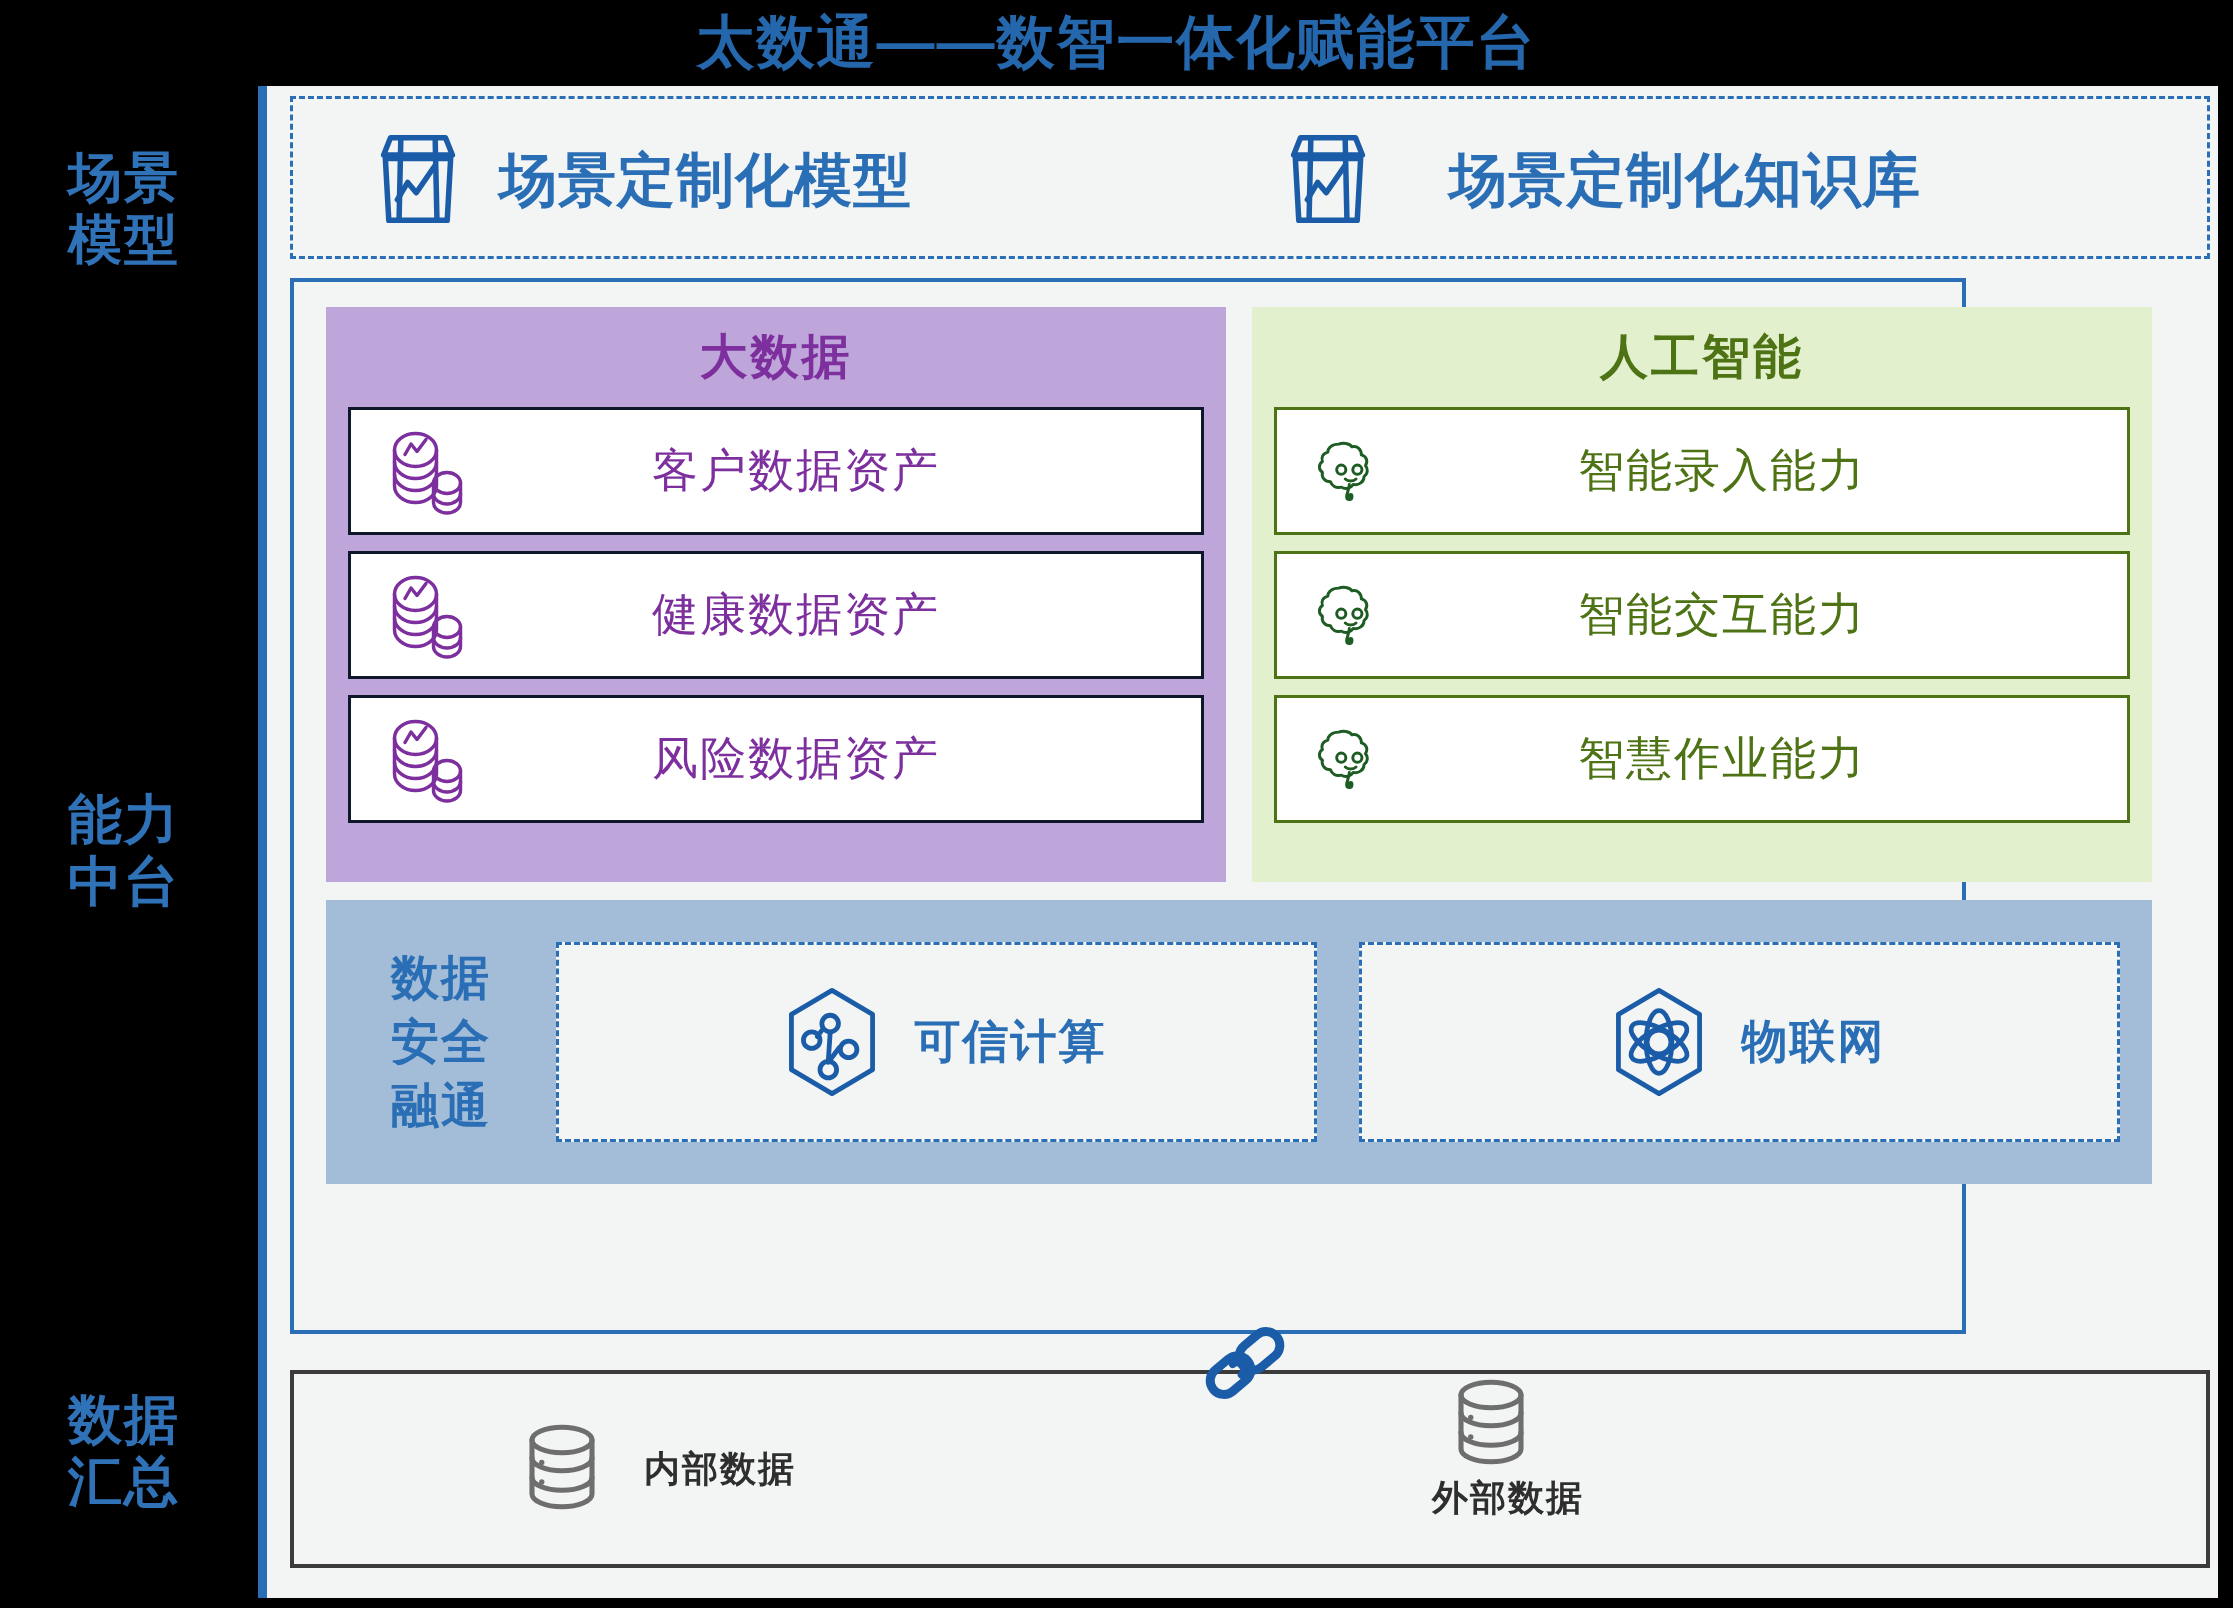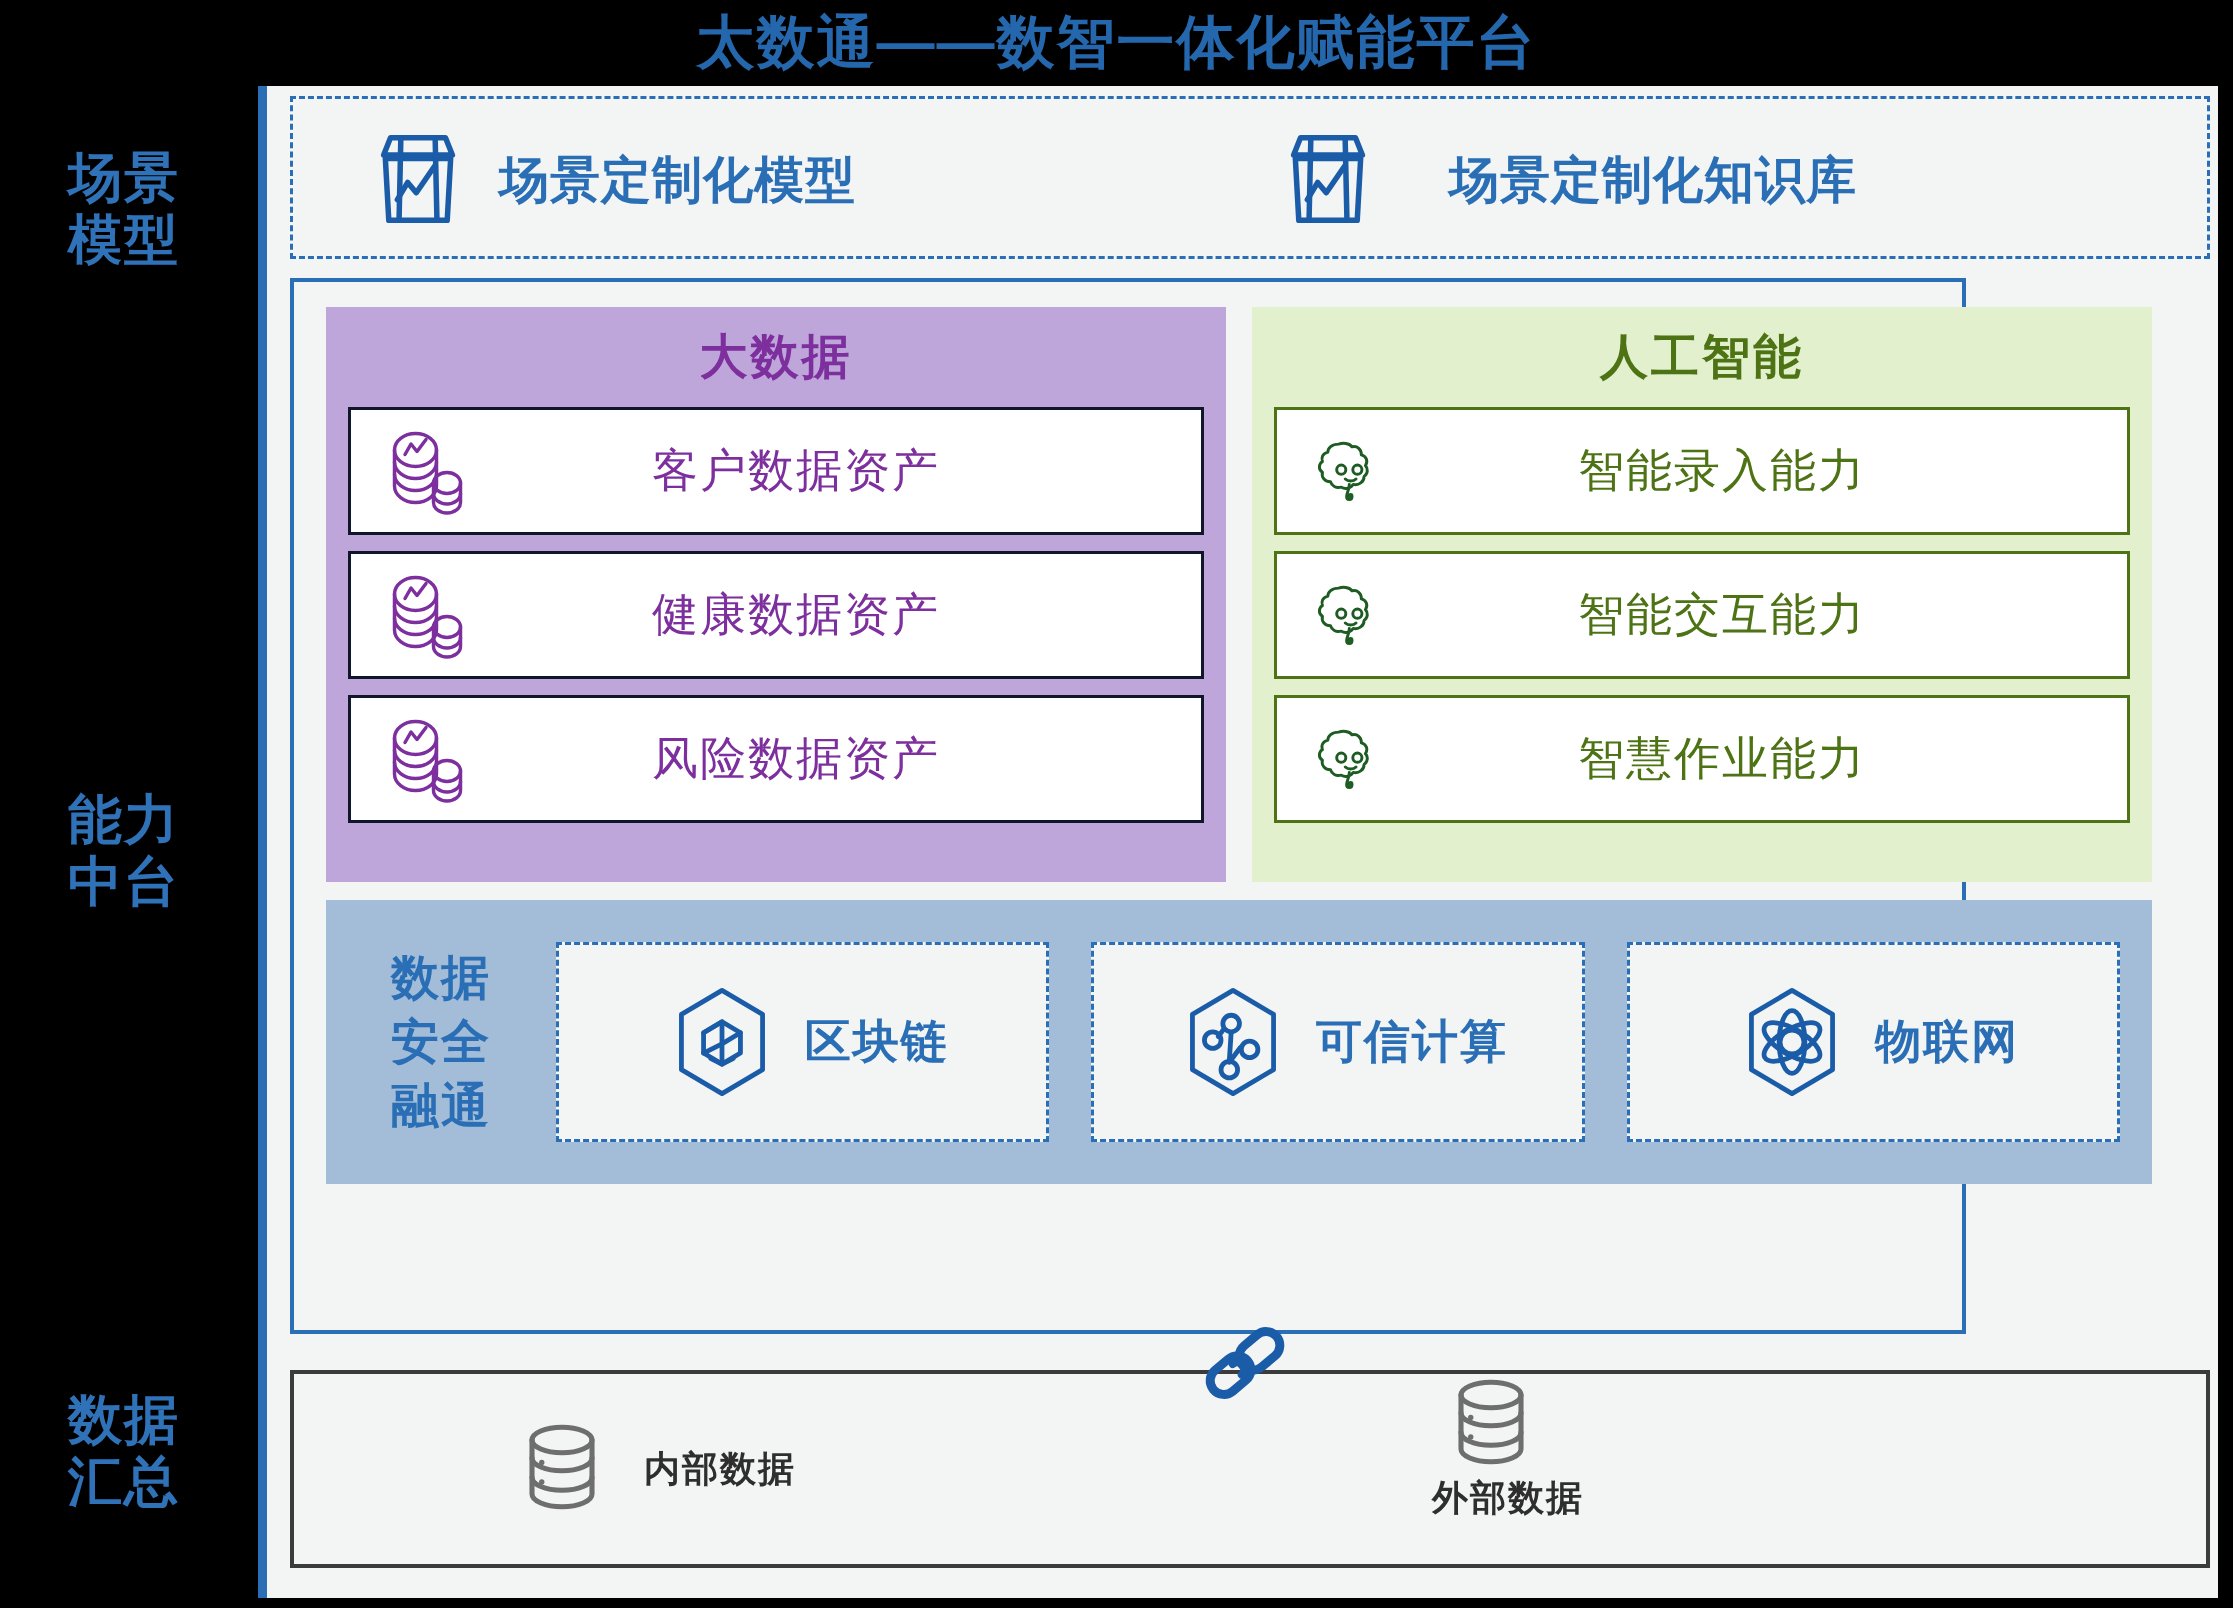"场景定制化模型" .scene-label { font-size: 50px -> 58px }
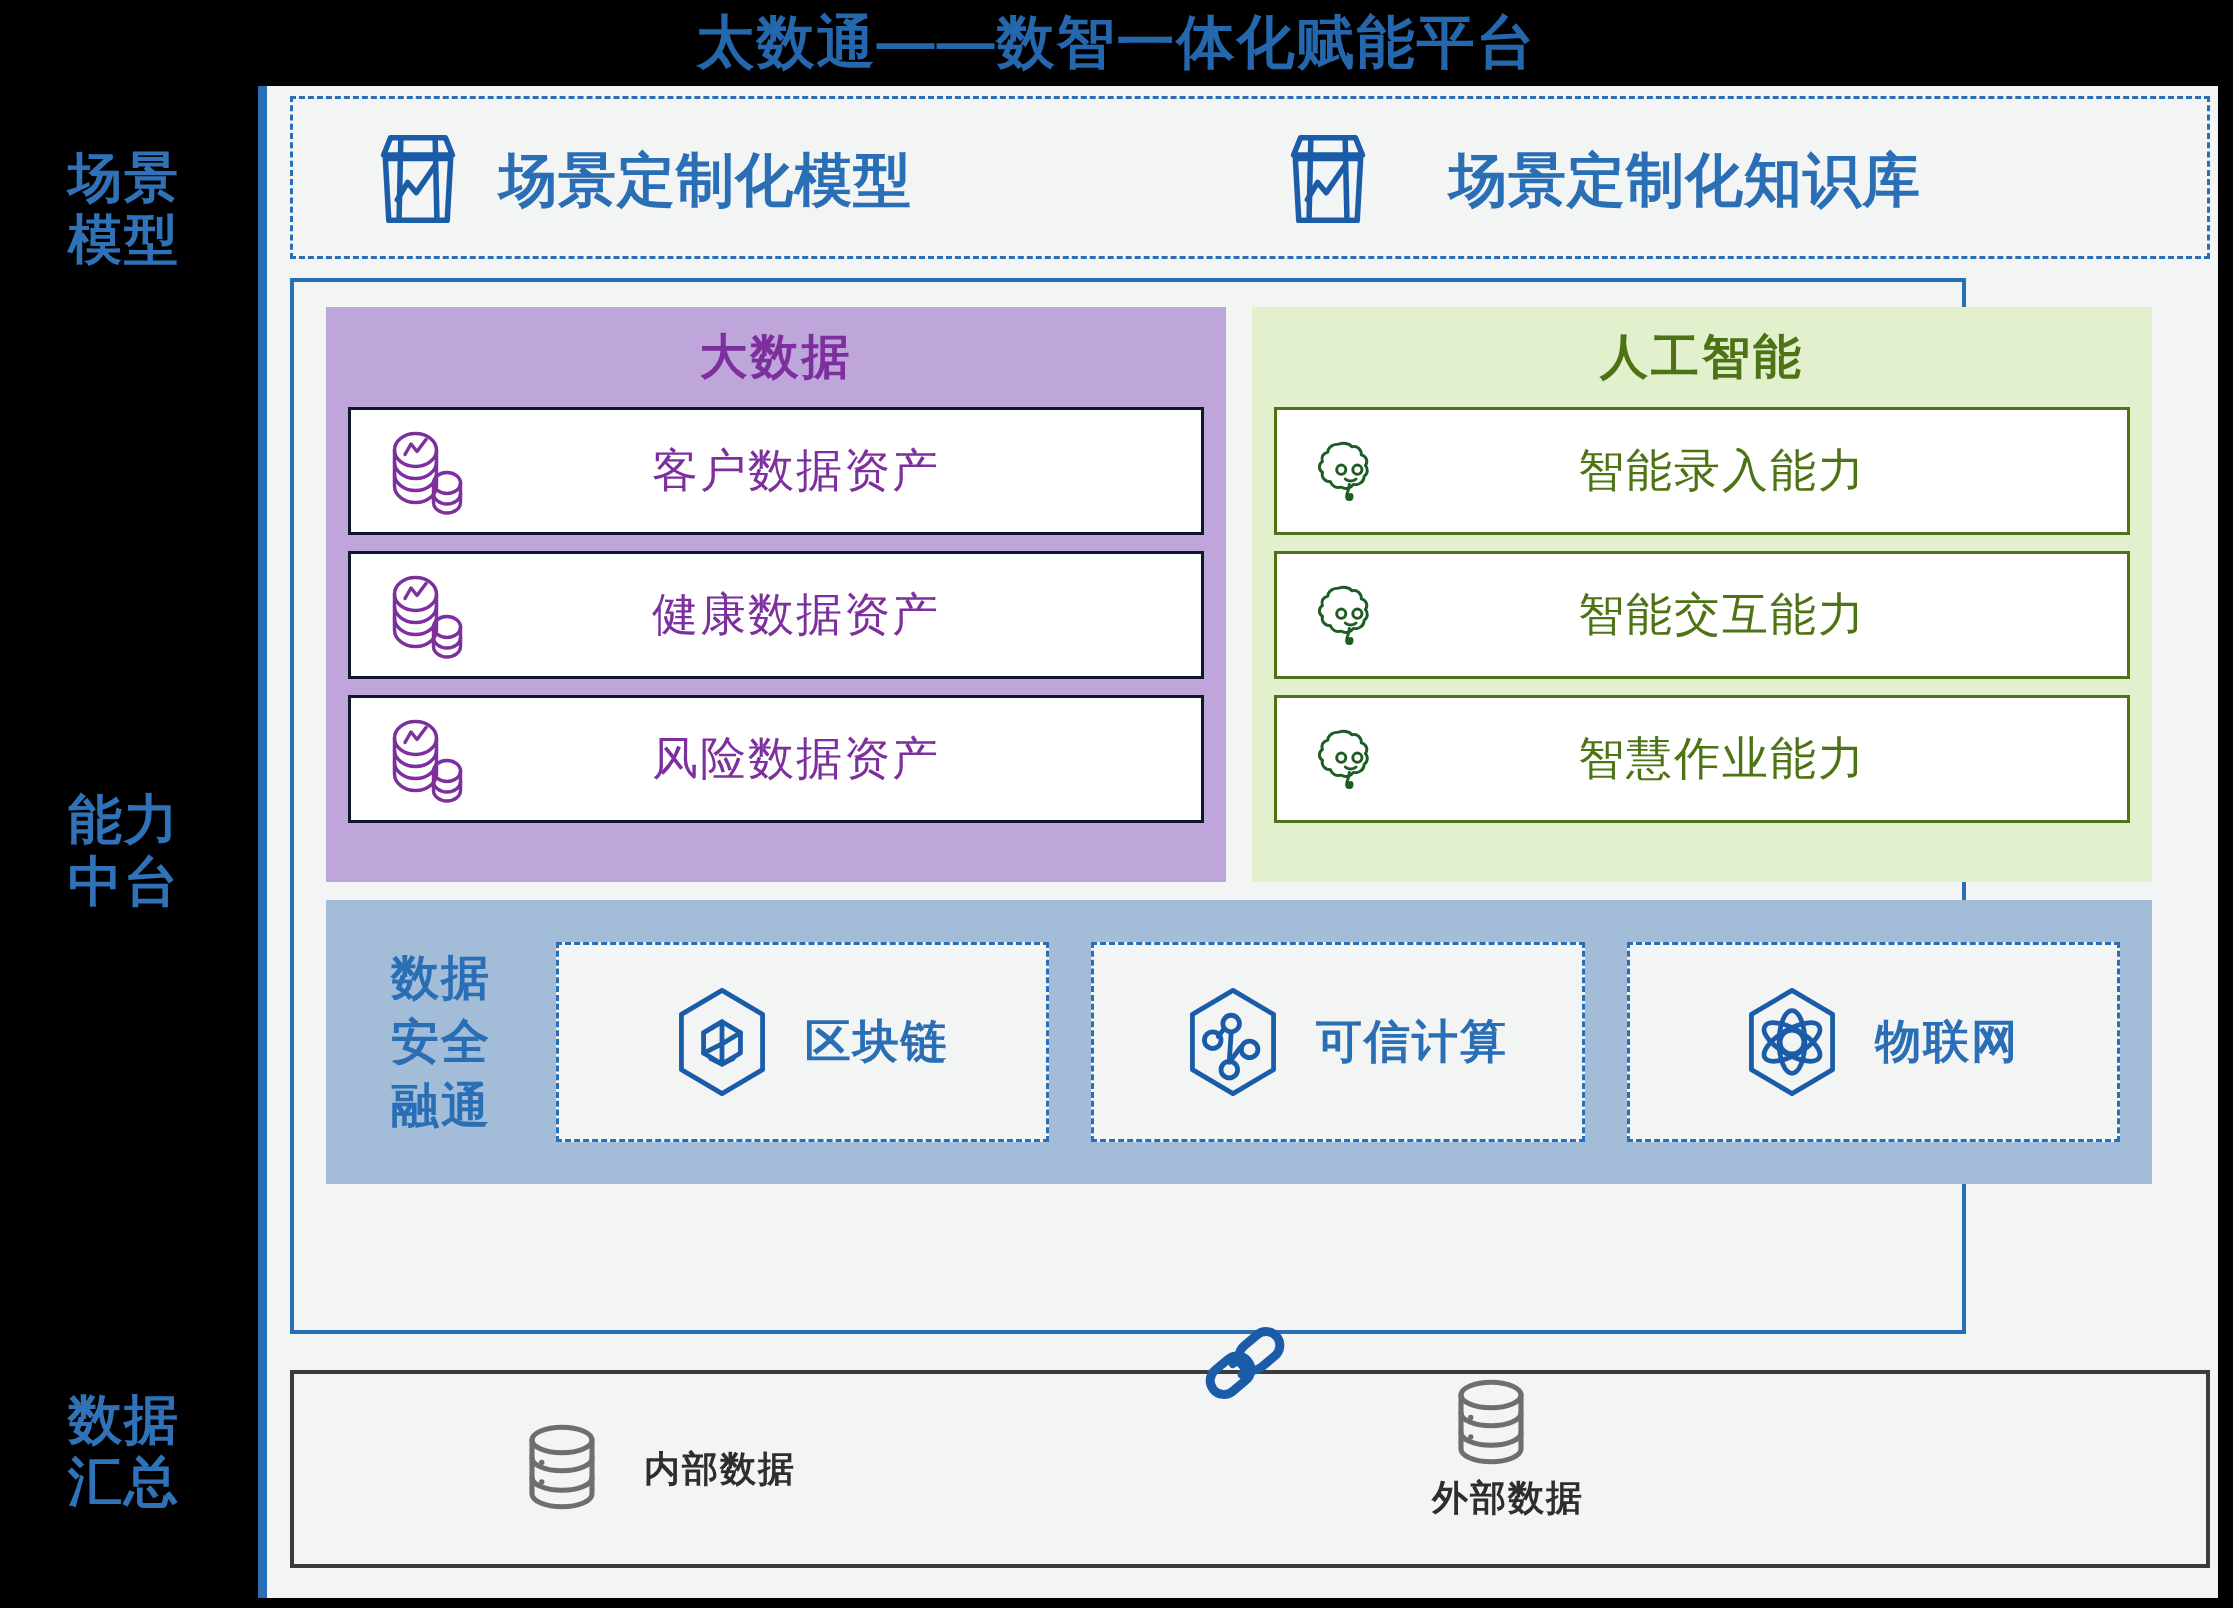"区块链" div.sec-card { html: <div> <span> <svg> <path></path> <path></path> <path></path> <path></path> <path></path> </svg> </span> <span>区块链</span> </div> -> none }
